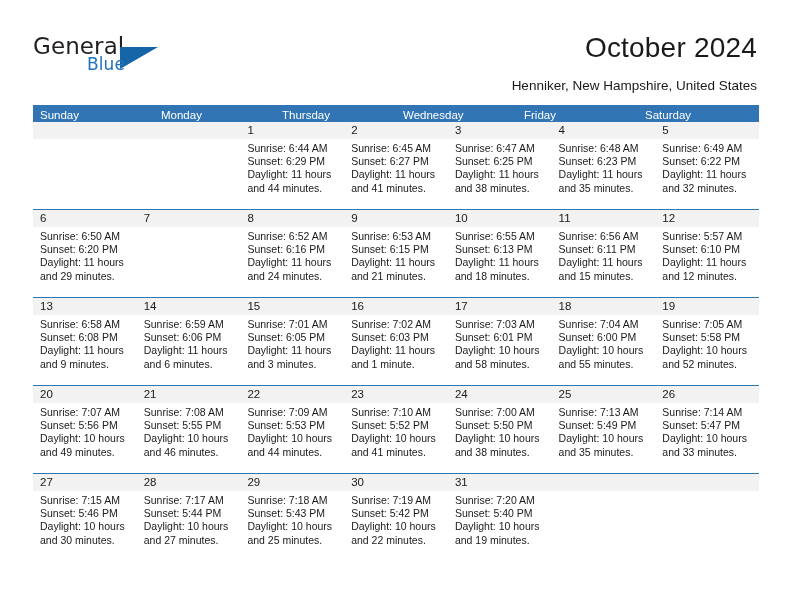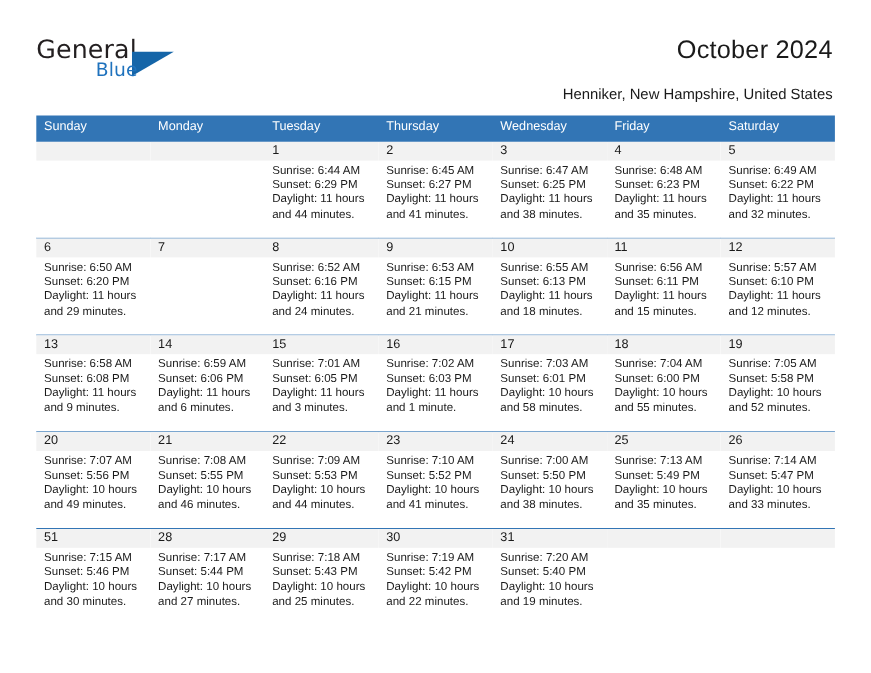"October 2024" .title { font-size: 23px -> 28px }
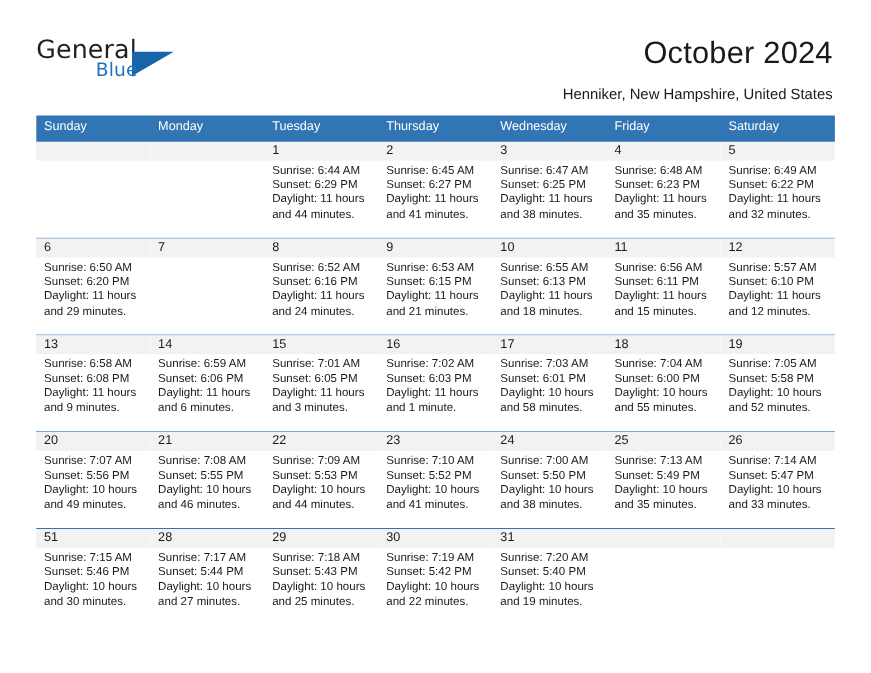"Sunday" .dow-row { height: 24px -> 17px }
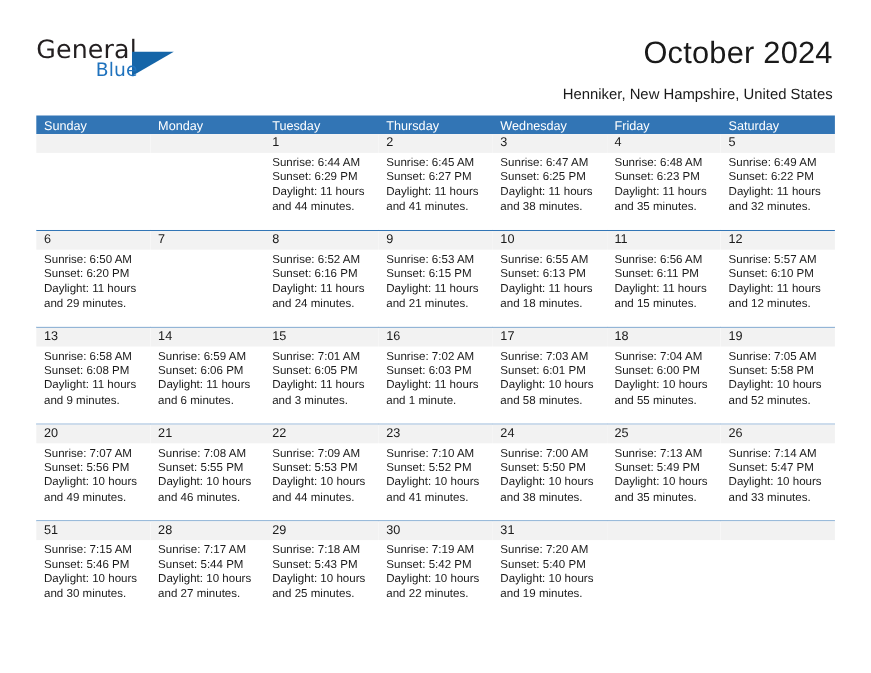"Tuesday" div.dow-cell { html: <div>Tuesday</div> -> none }
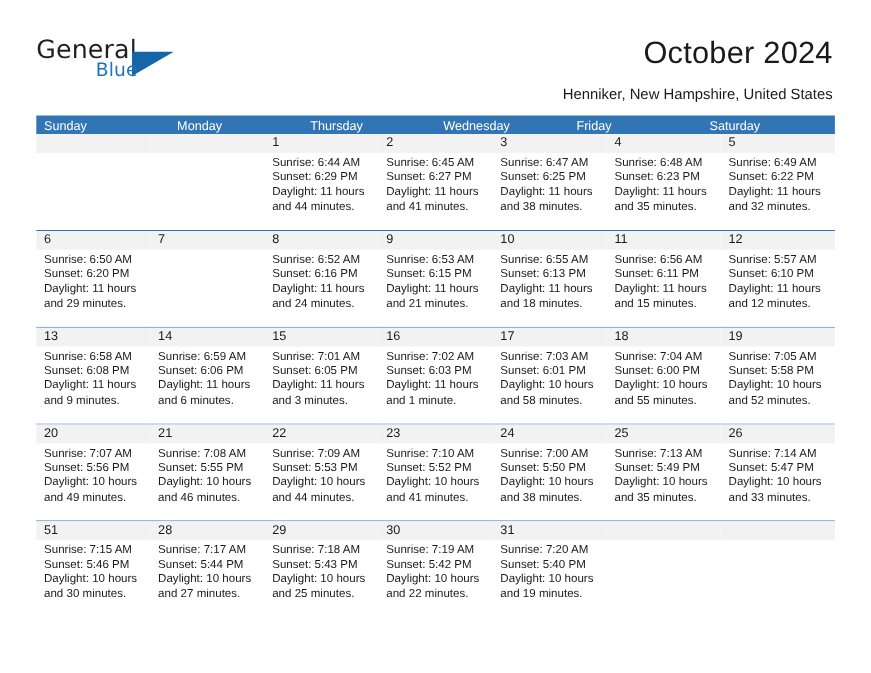"51" div.day-num-strip { text: 51 -> 27 }
